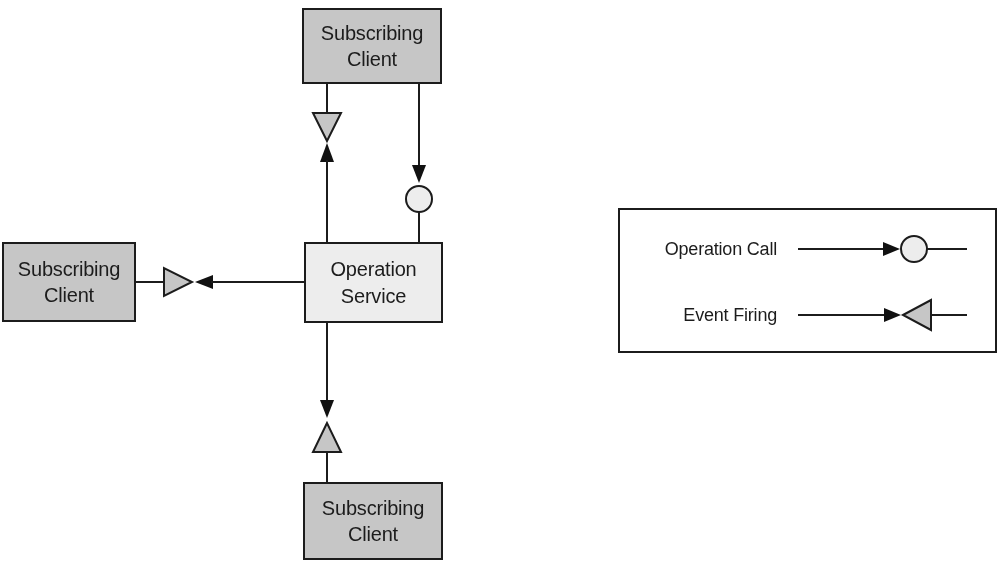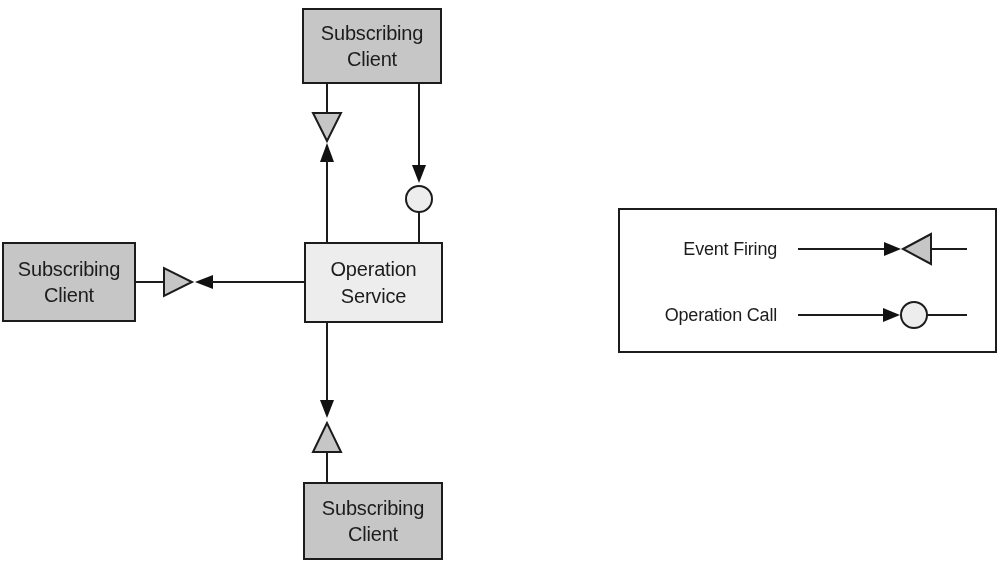"Event Firing" div.legend-row { order: before "Operation Call" -> after "Operation Call" }
